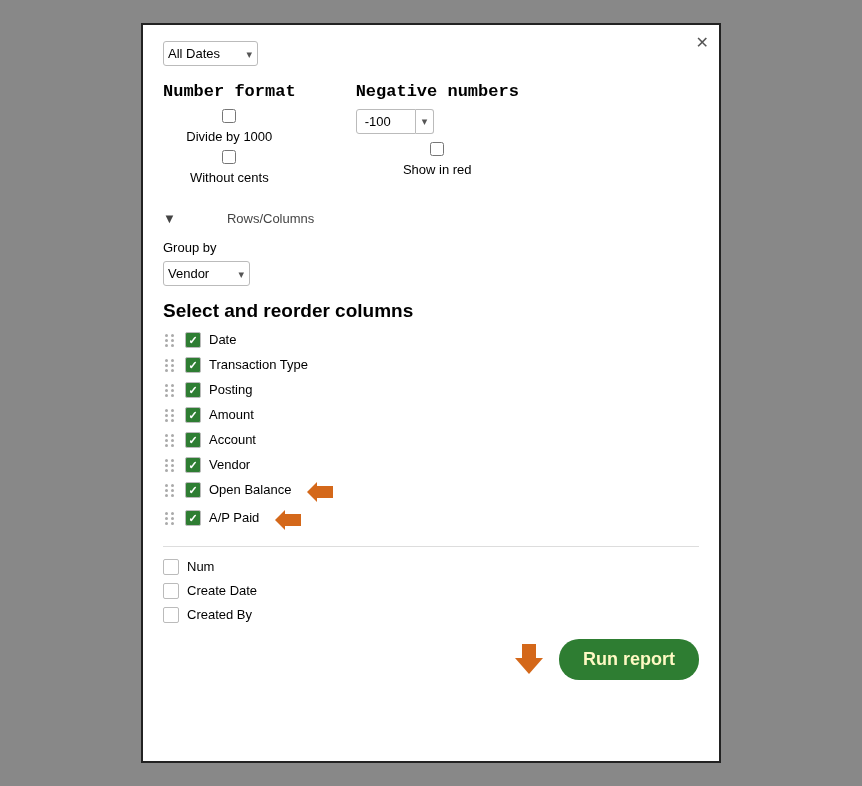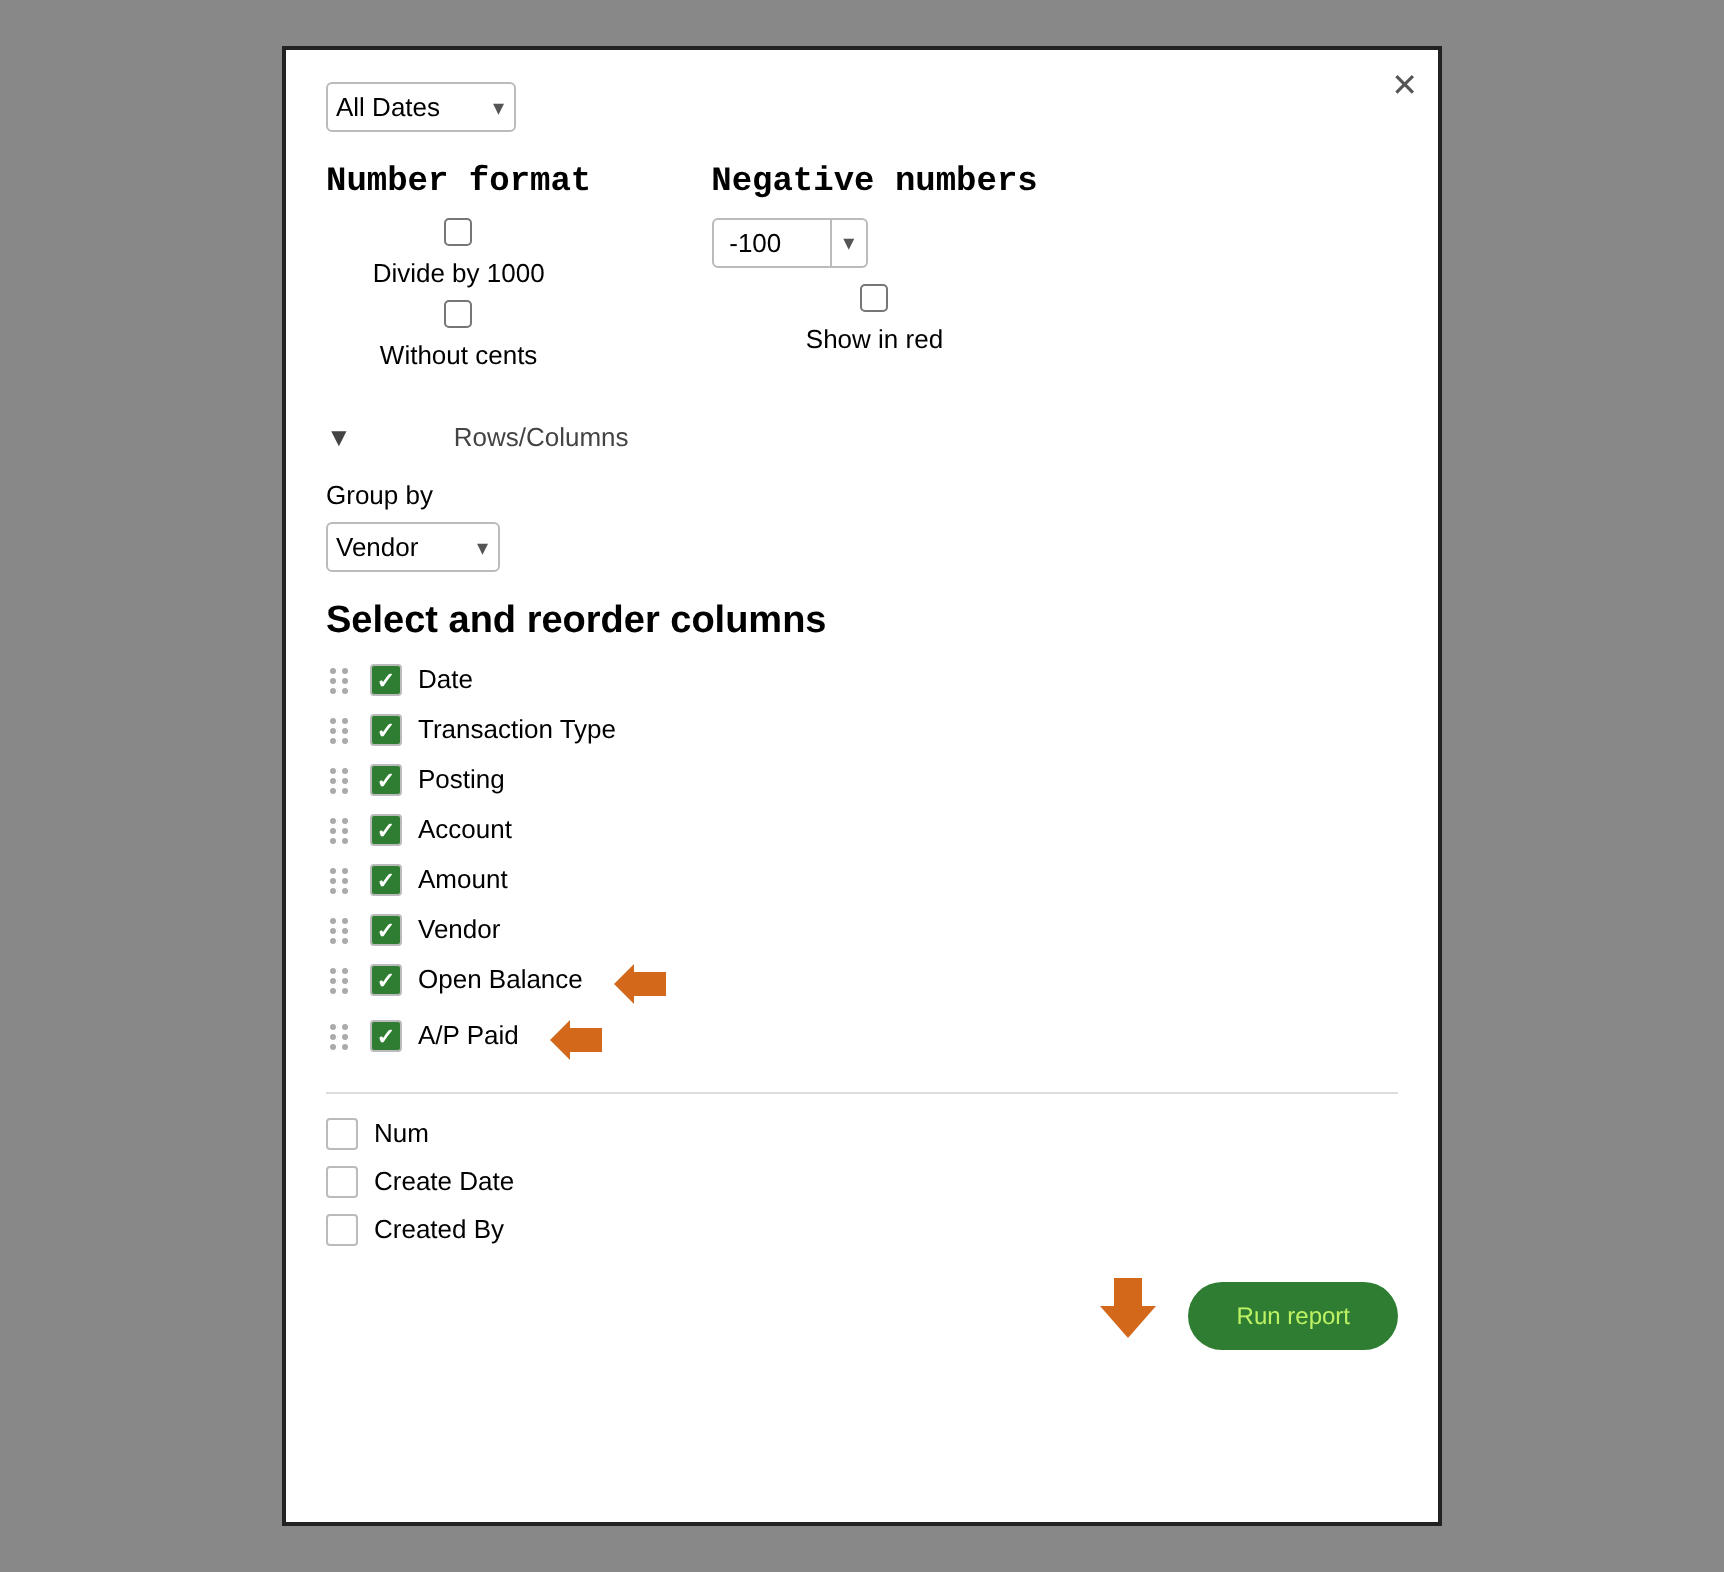"Account" div.column-item { order: before "Amount" -> after "Amount" }
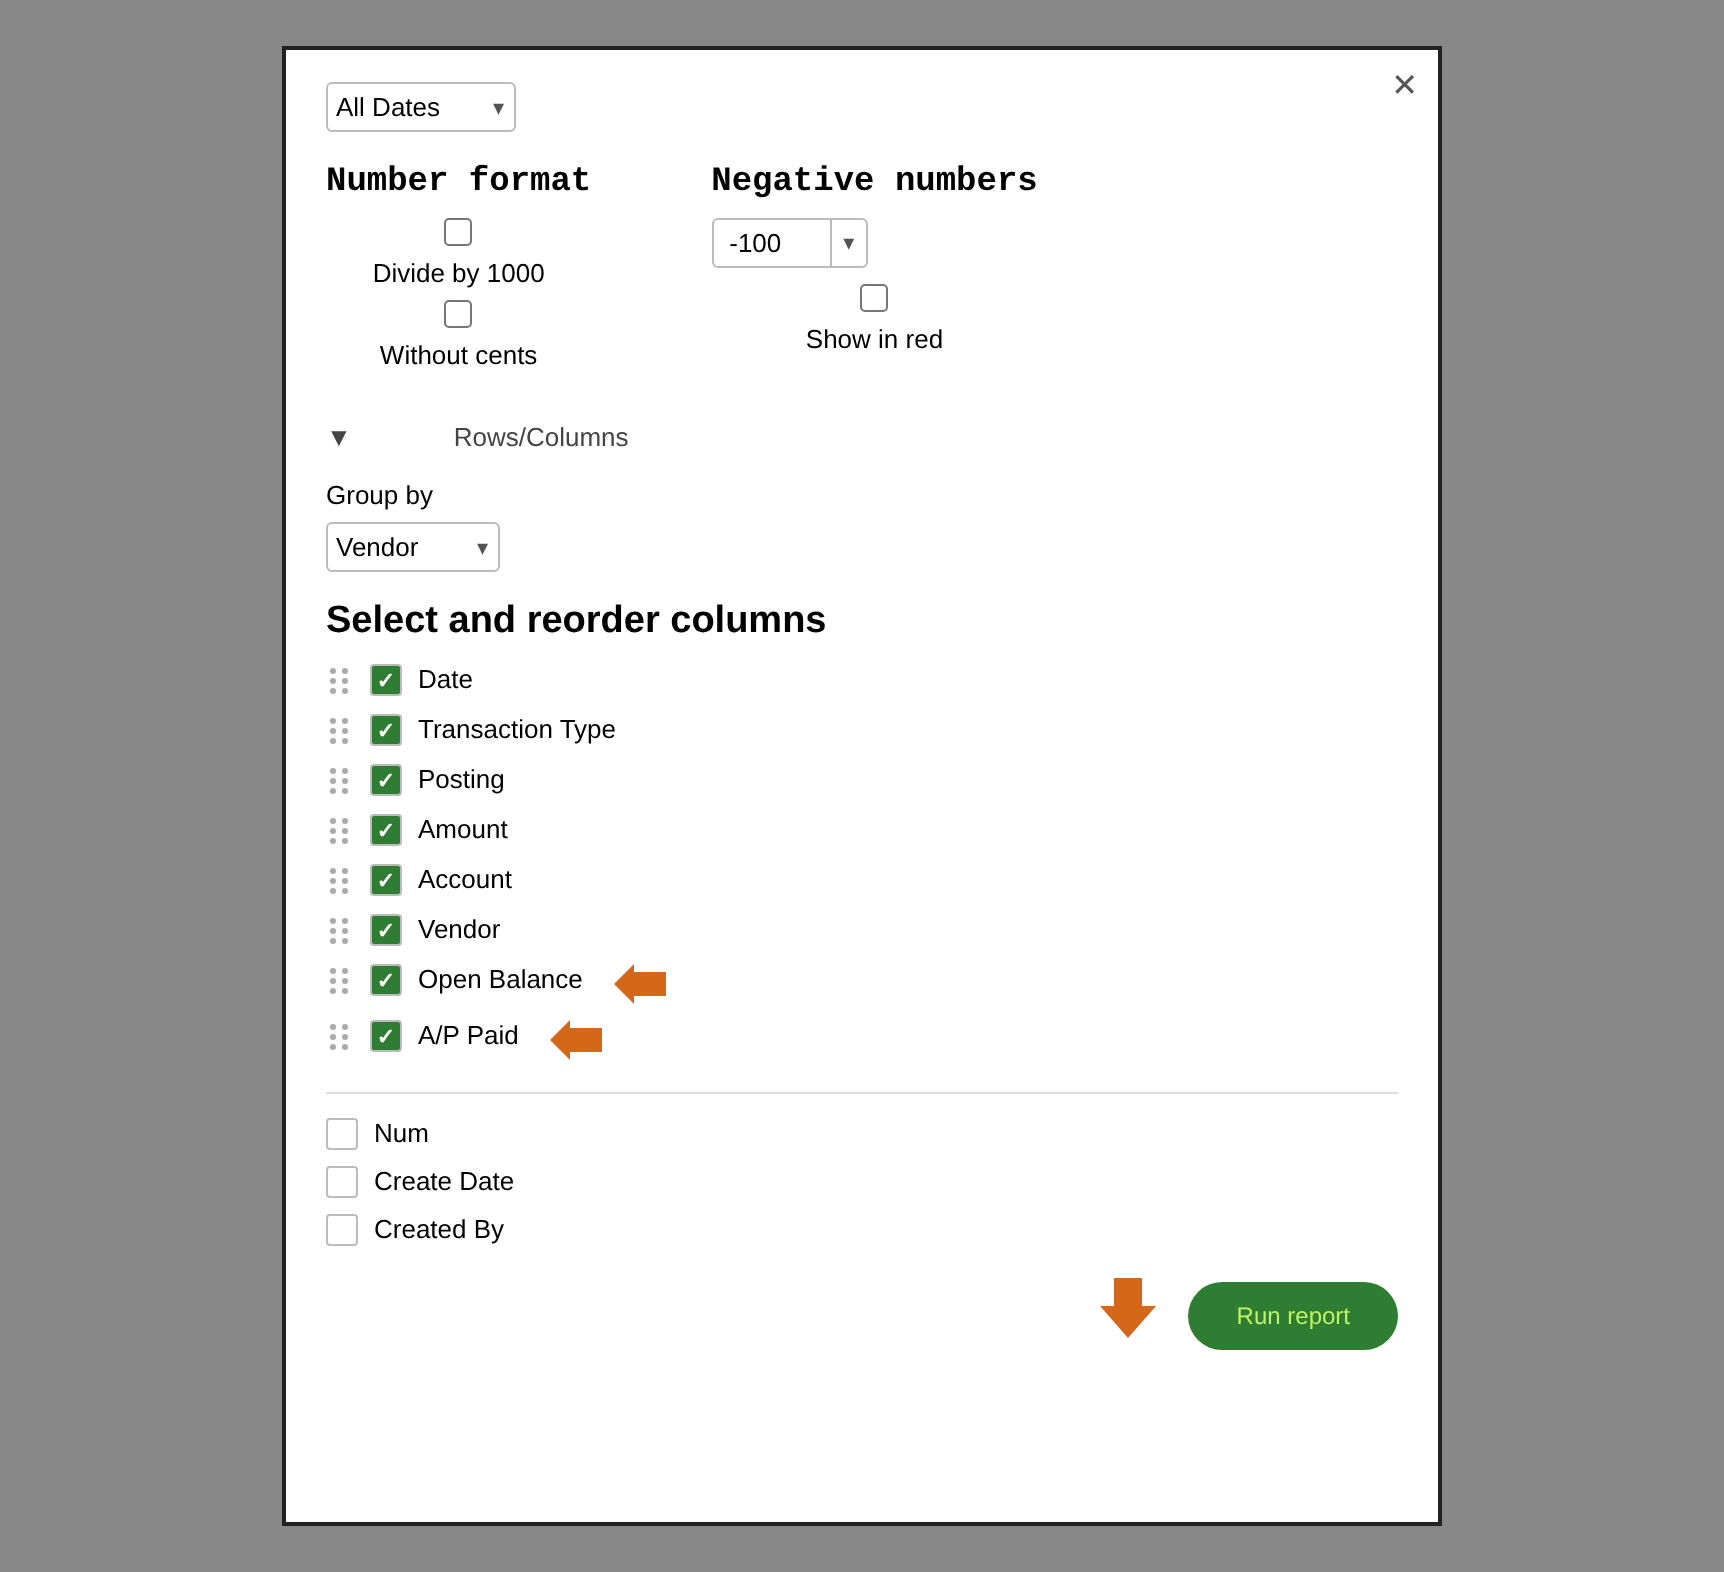"Run report" .run-report-btn { color: #bef264 -> #fef9c3; font-size: 12px -> 18px; font-weight: normal -> bold }
